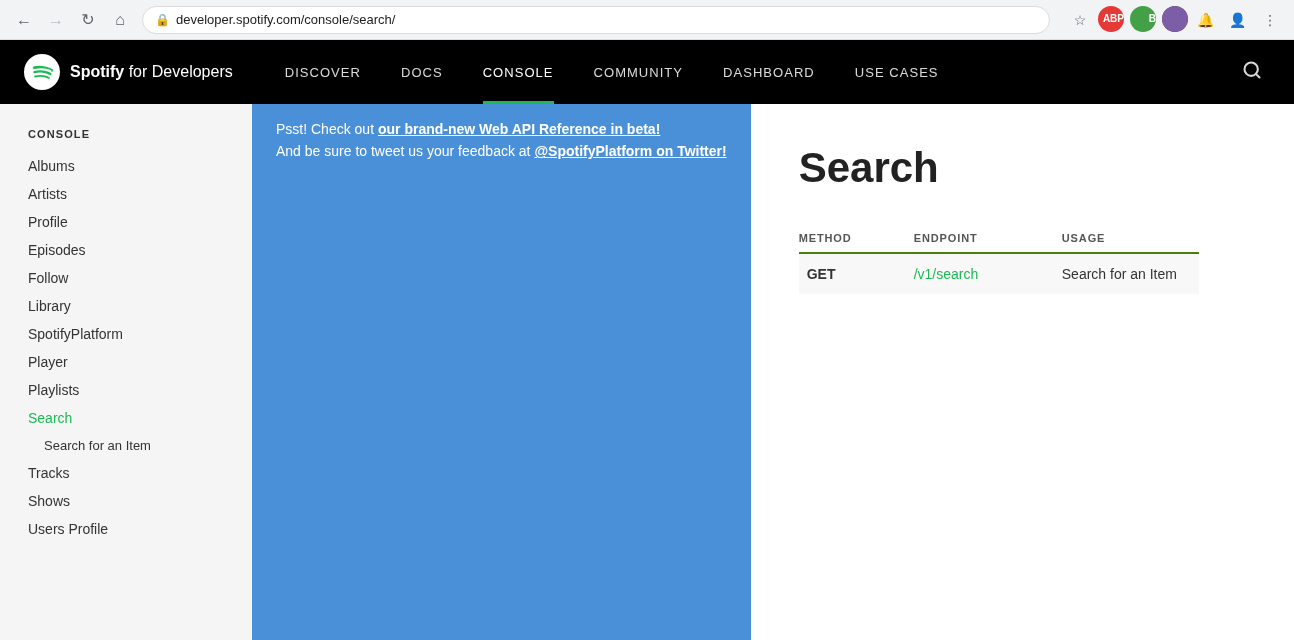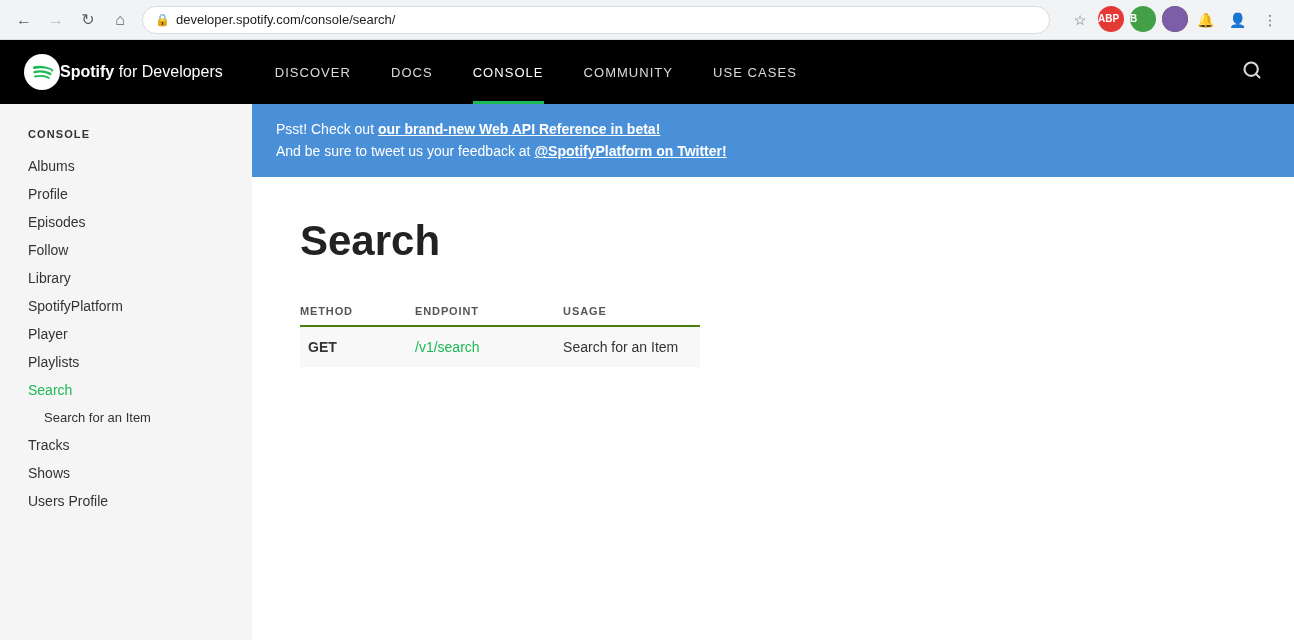"ABP" .avatar-circle { justify-content: flex-start -> flex-end }
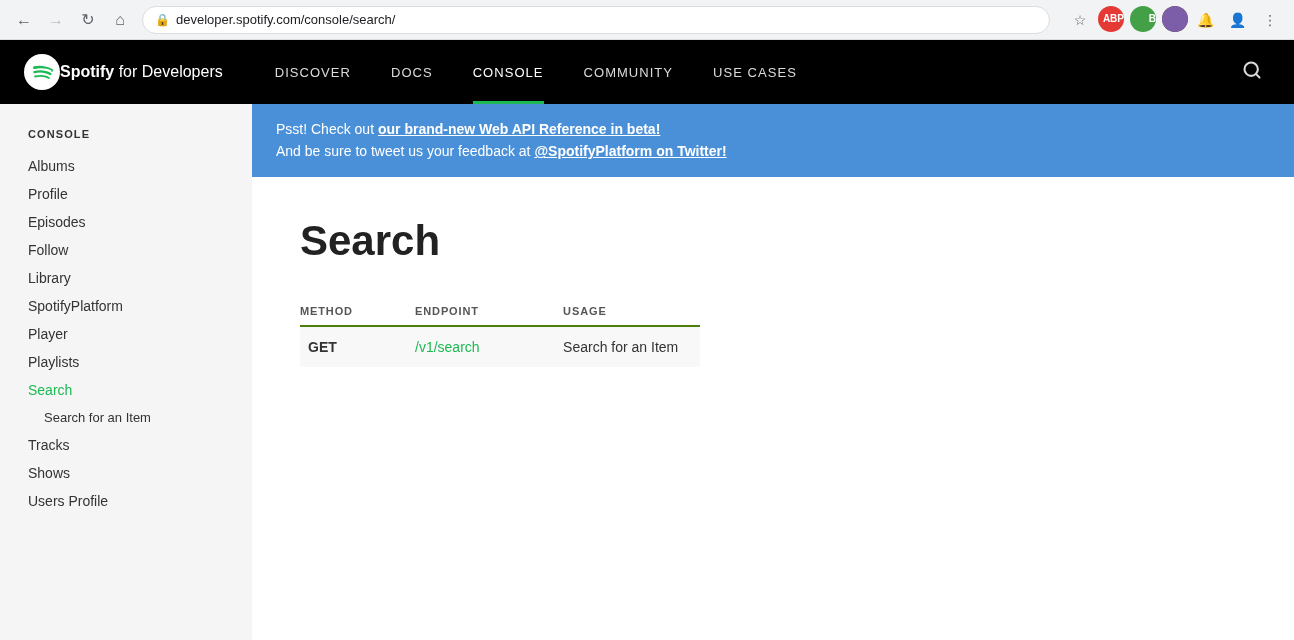"Spotify for Developers" .navbar-logo { gap: none -> 10px }
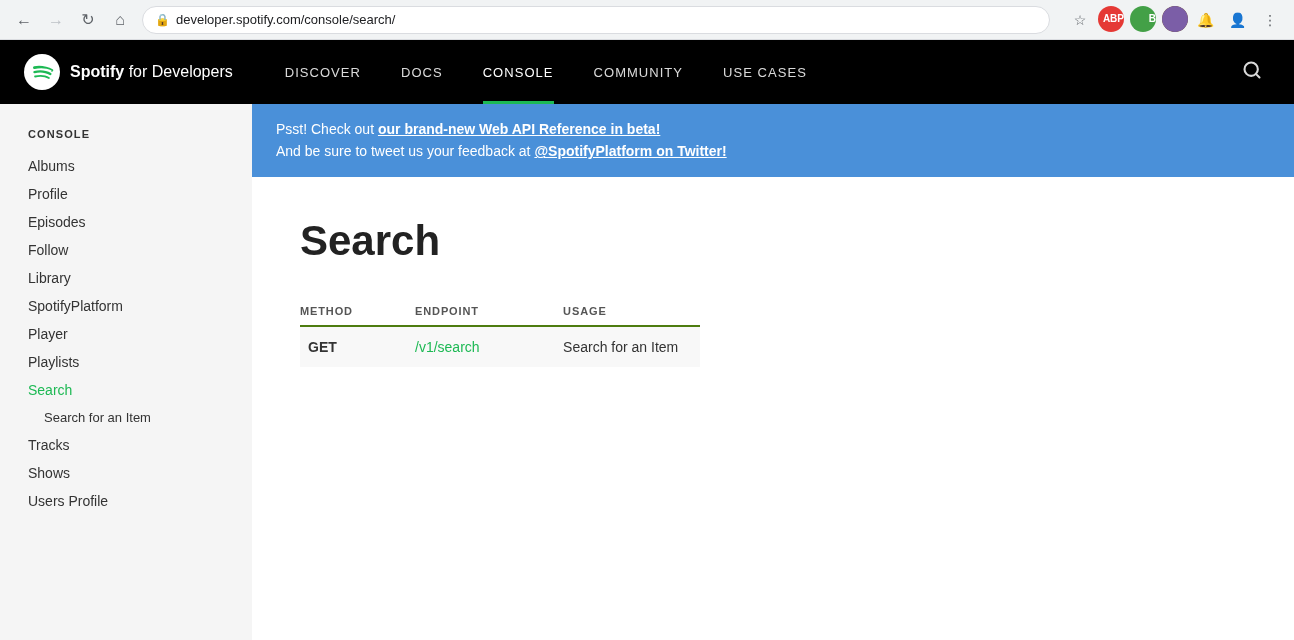"DASHBOARD" a.navbar-link { html: none -> <a>DASHBOARD</a> }
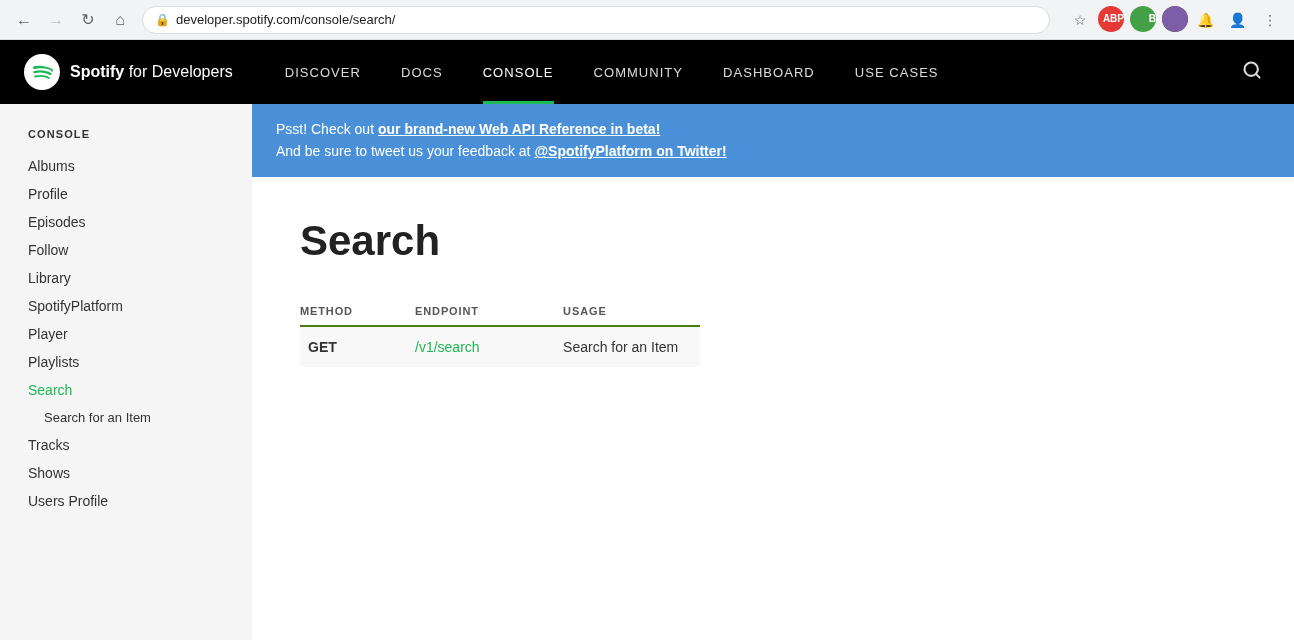"Psst! Check out our brand-new" div { flex-direction: column -> row }
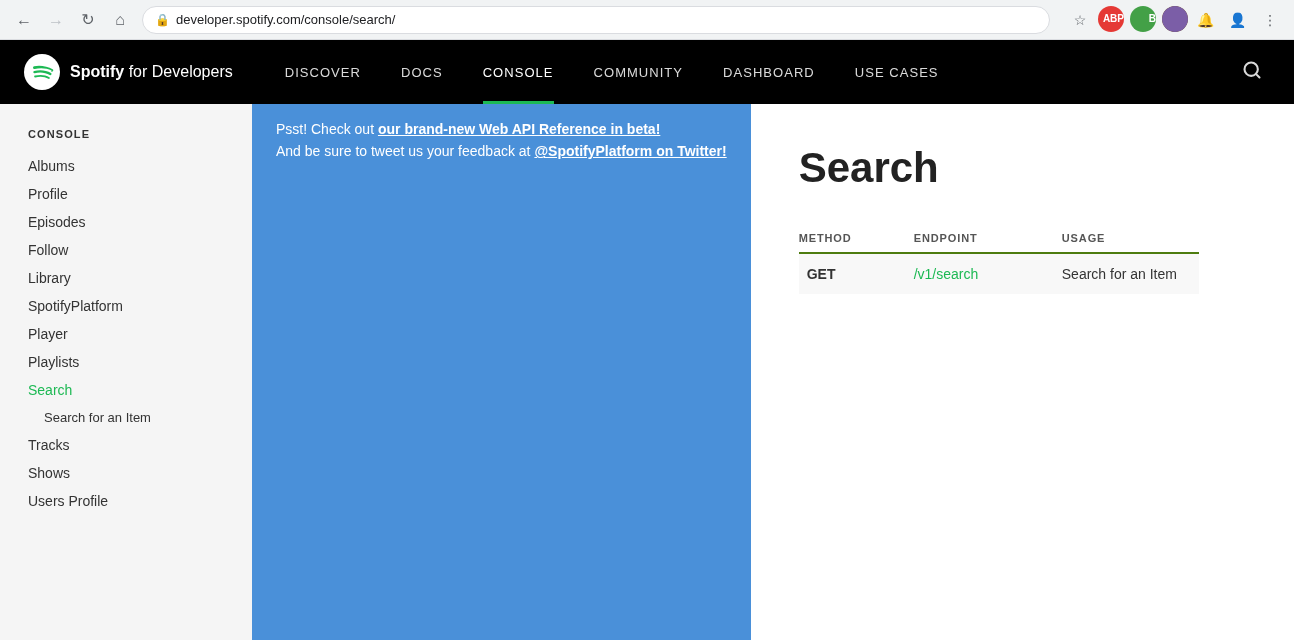"Artists" a.sidebar-item { html: none -> <a>Artists</a> }
